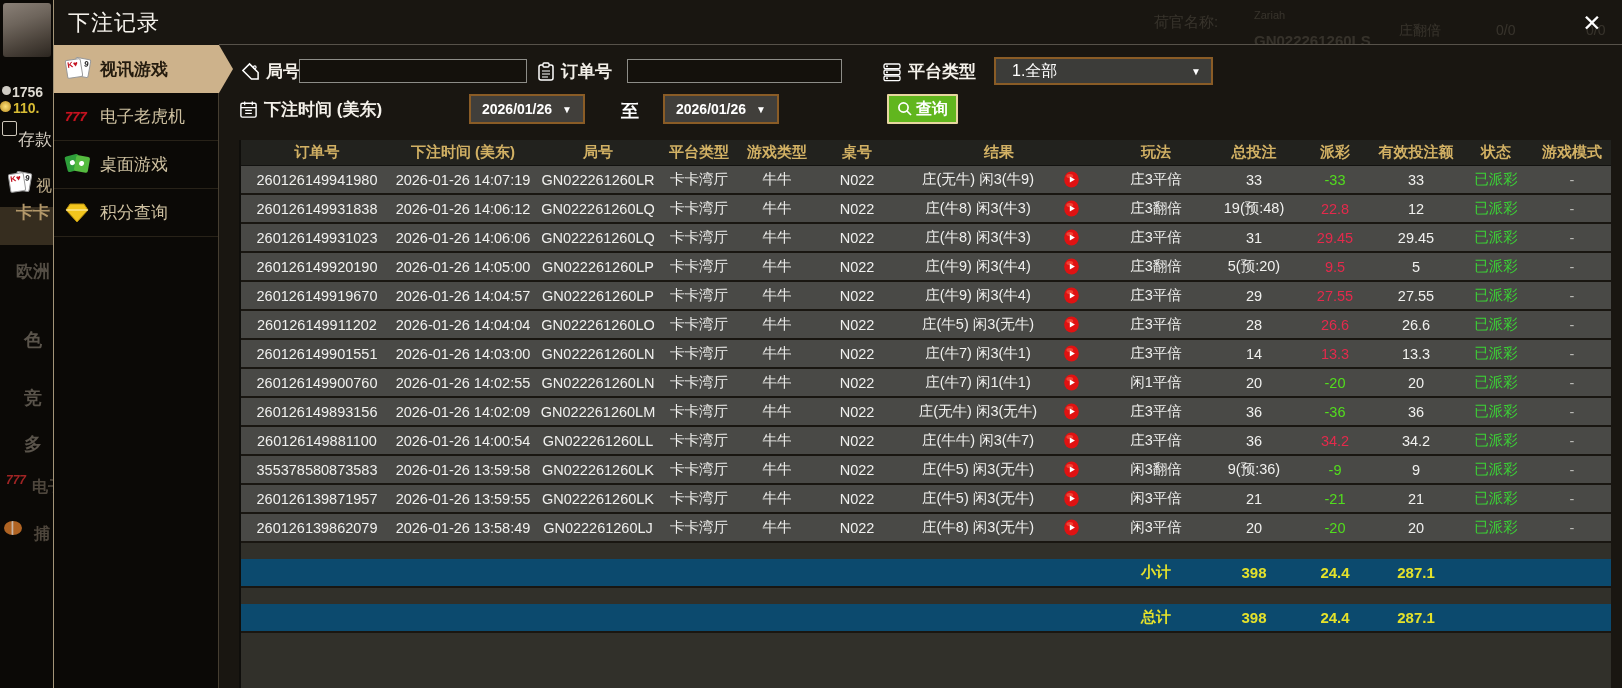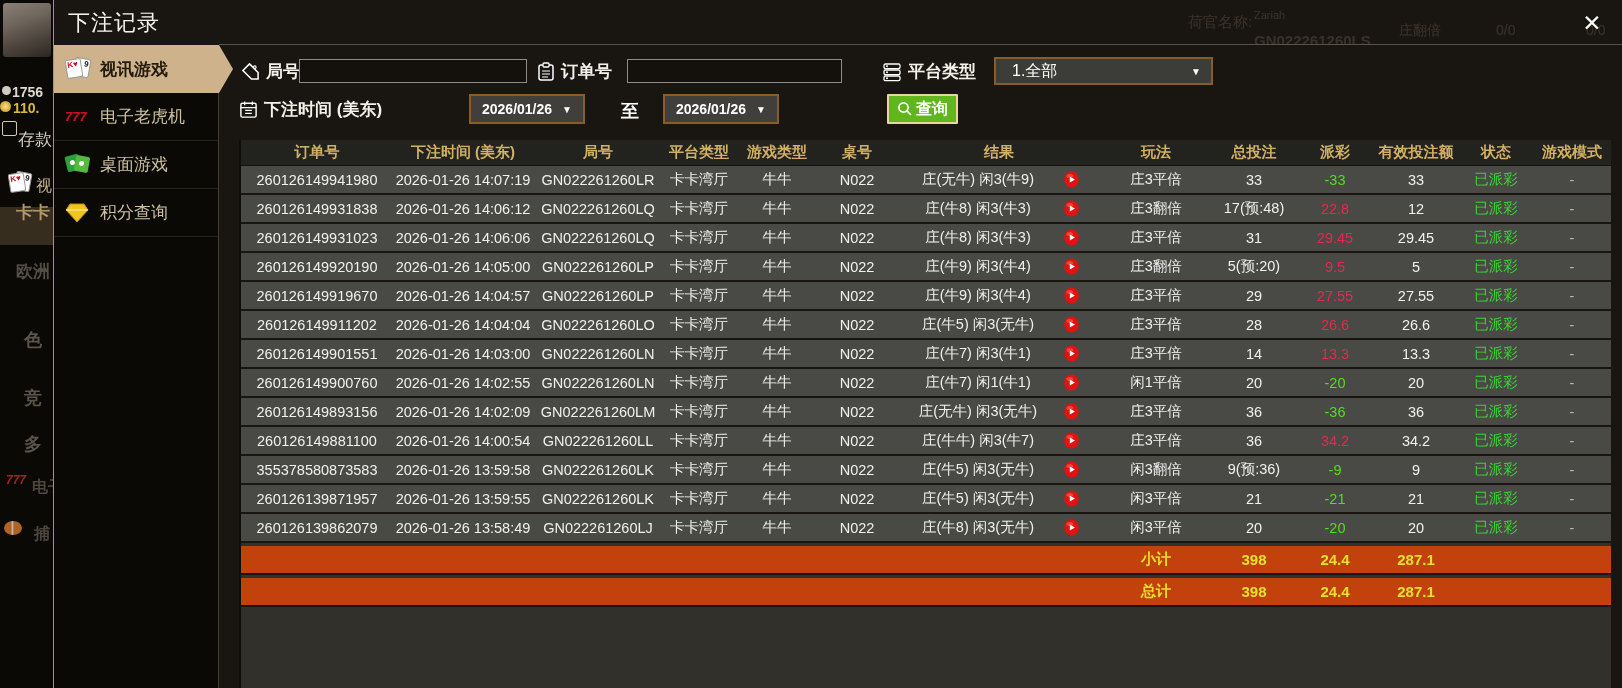"荷官名称:" span.ghost-text { margin-left: 34px -> none }
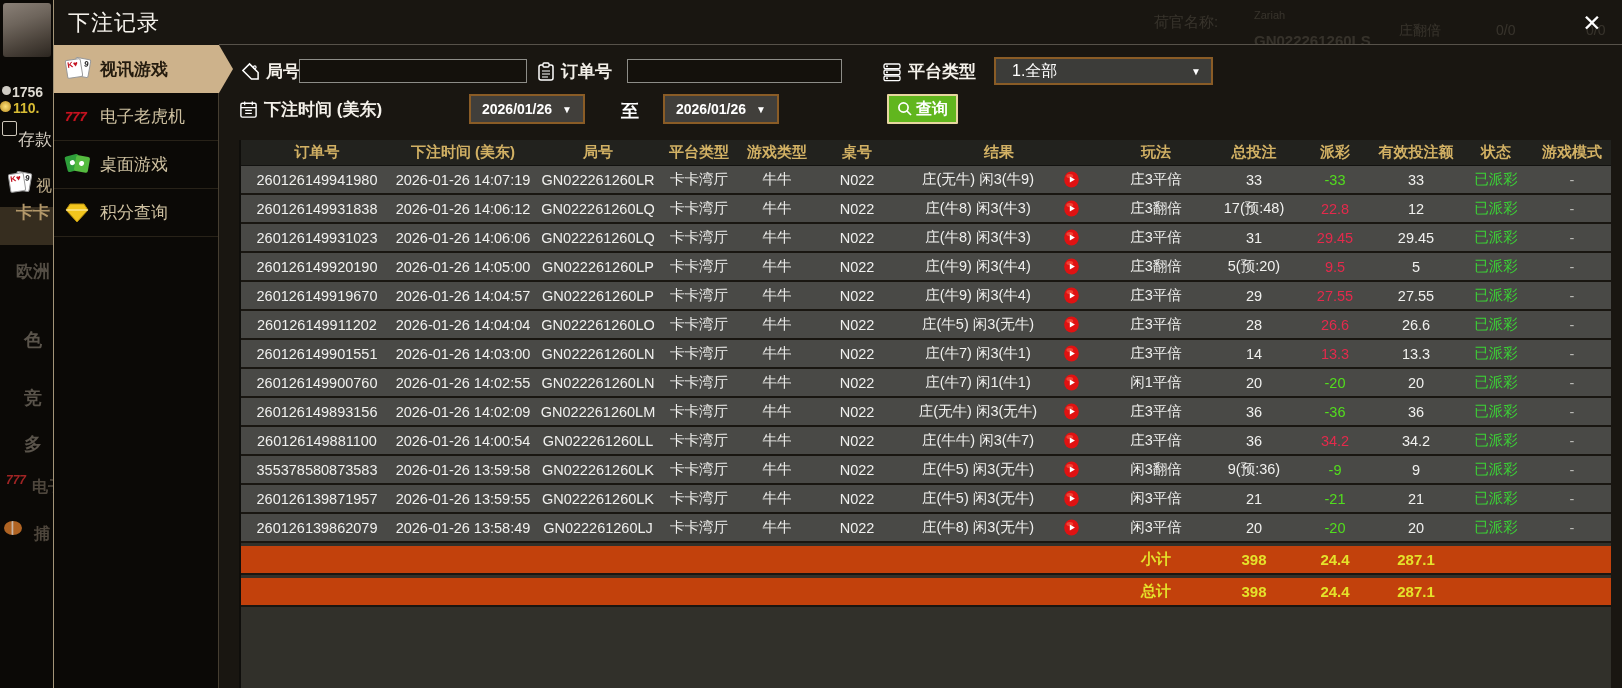"17(预:48)" div.cell { text: 17 -> 19 }
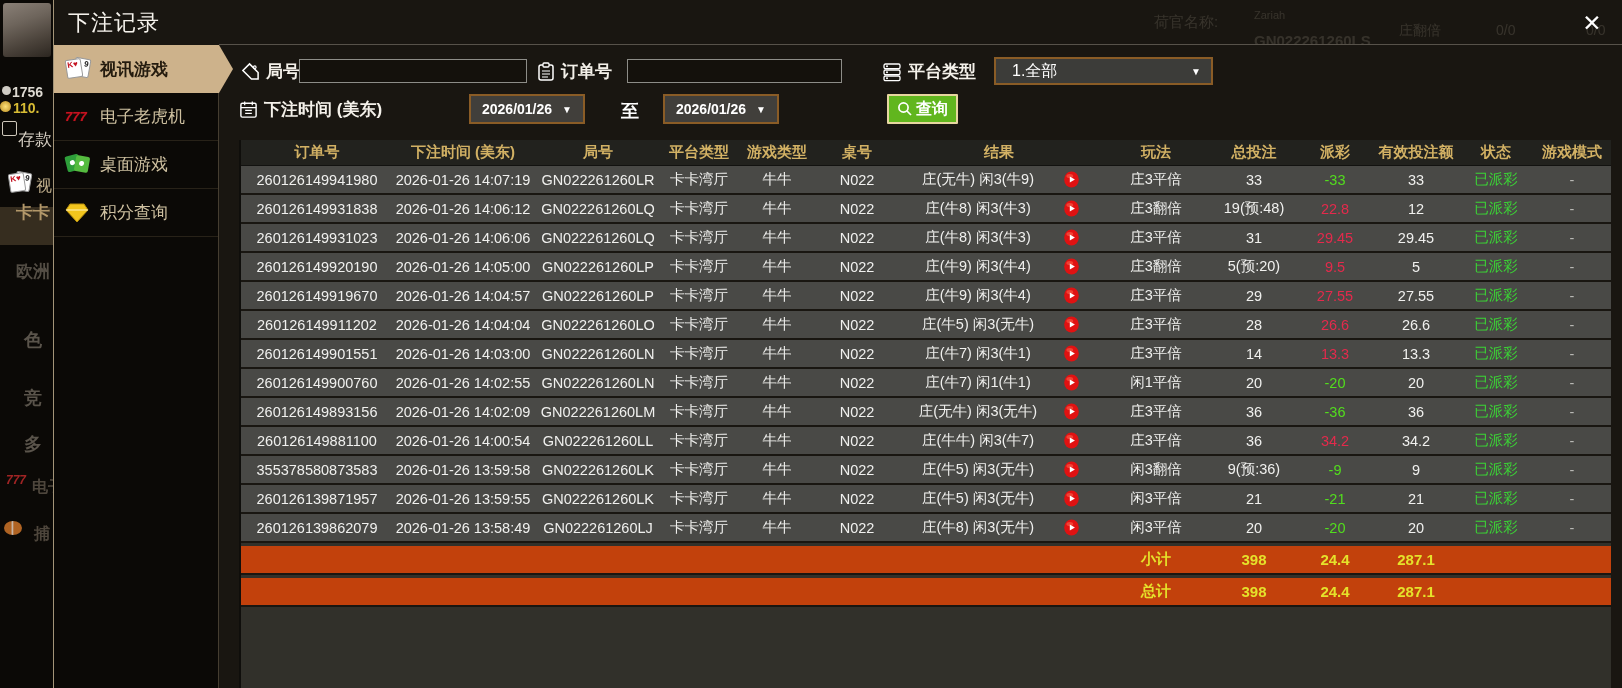"小计" .sumrow { background: #c2410c -> #0c4a6e; margin-top: 3px -> 16px }
